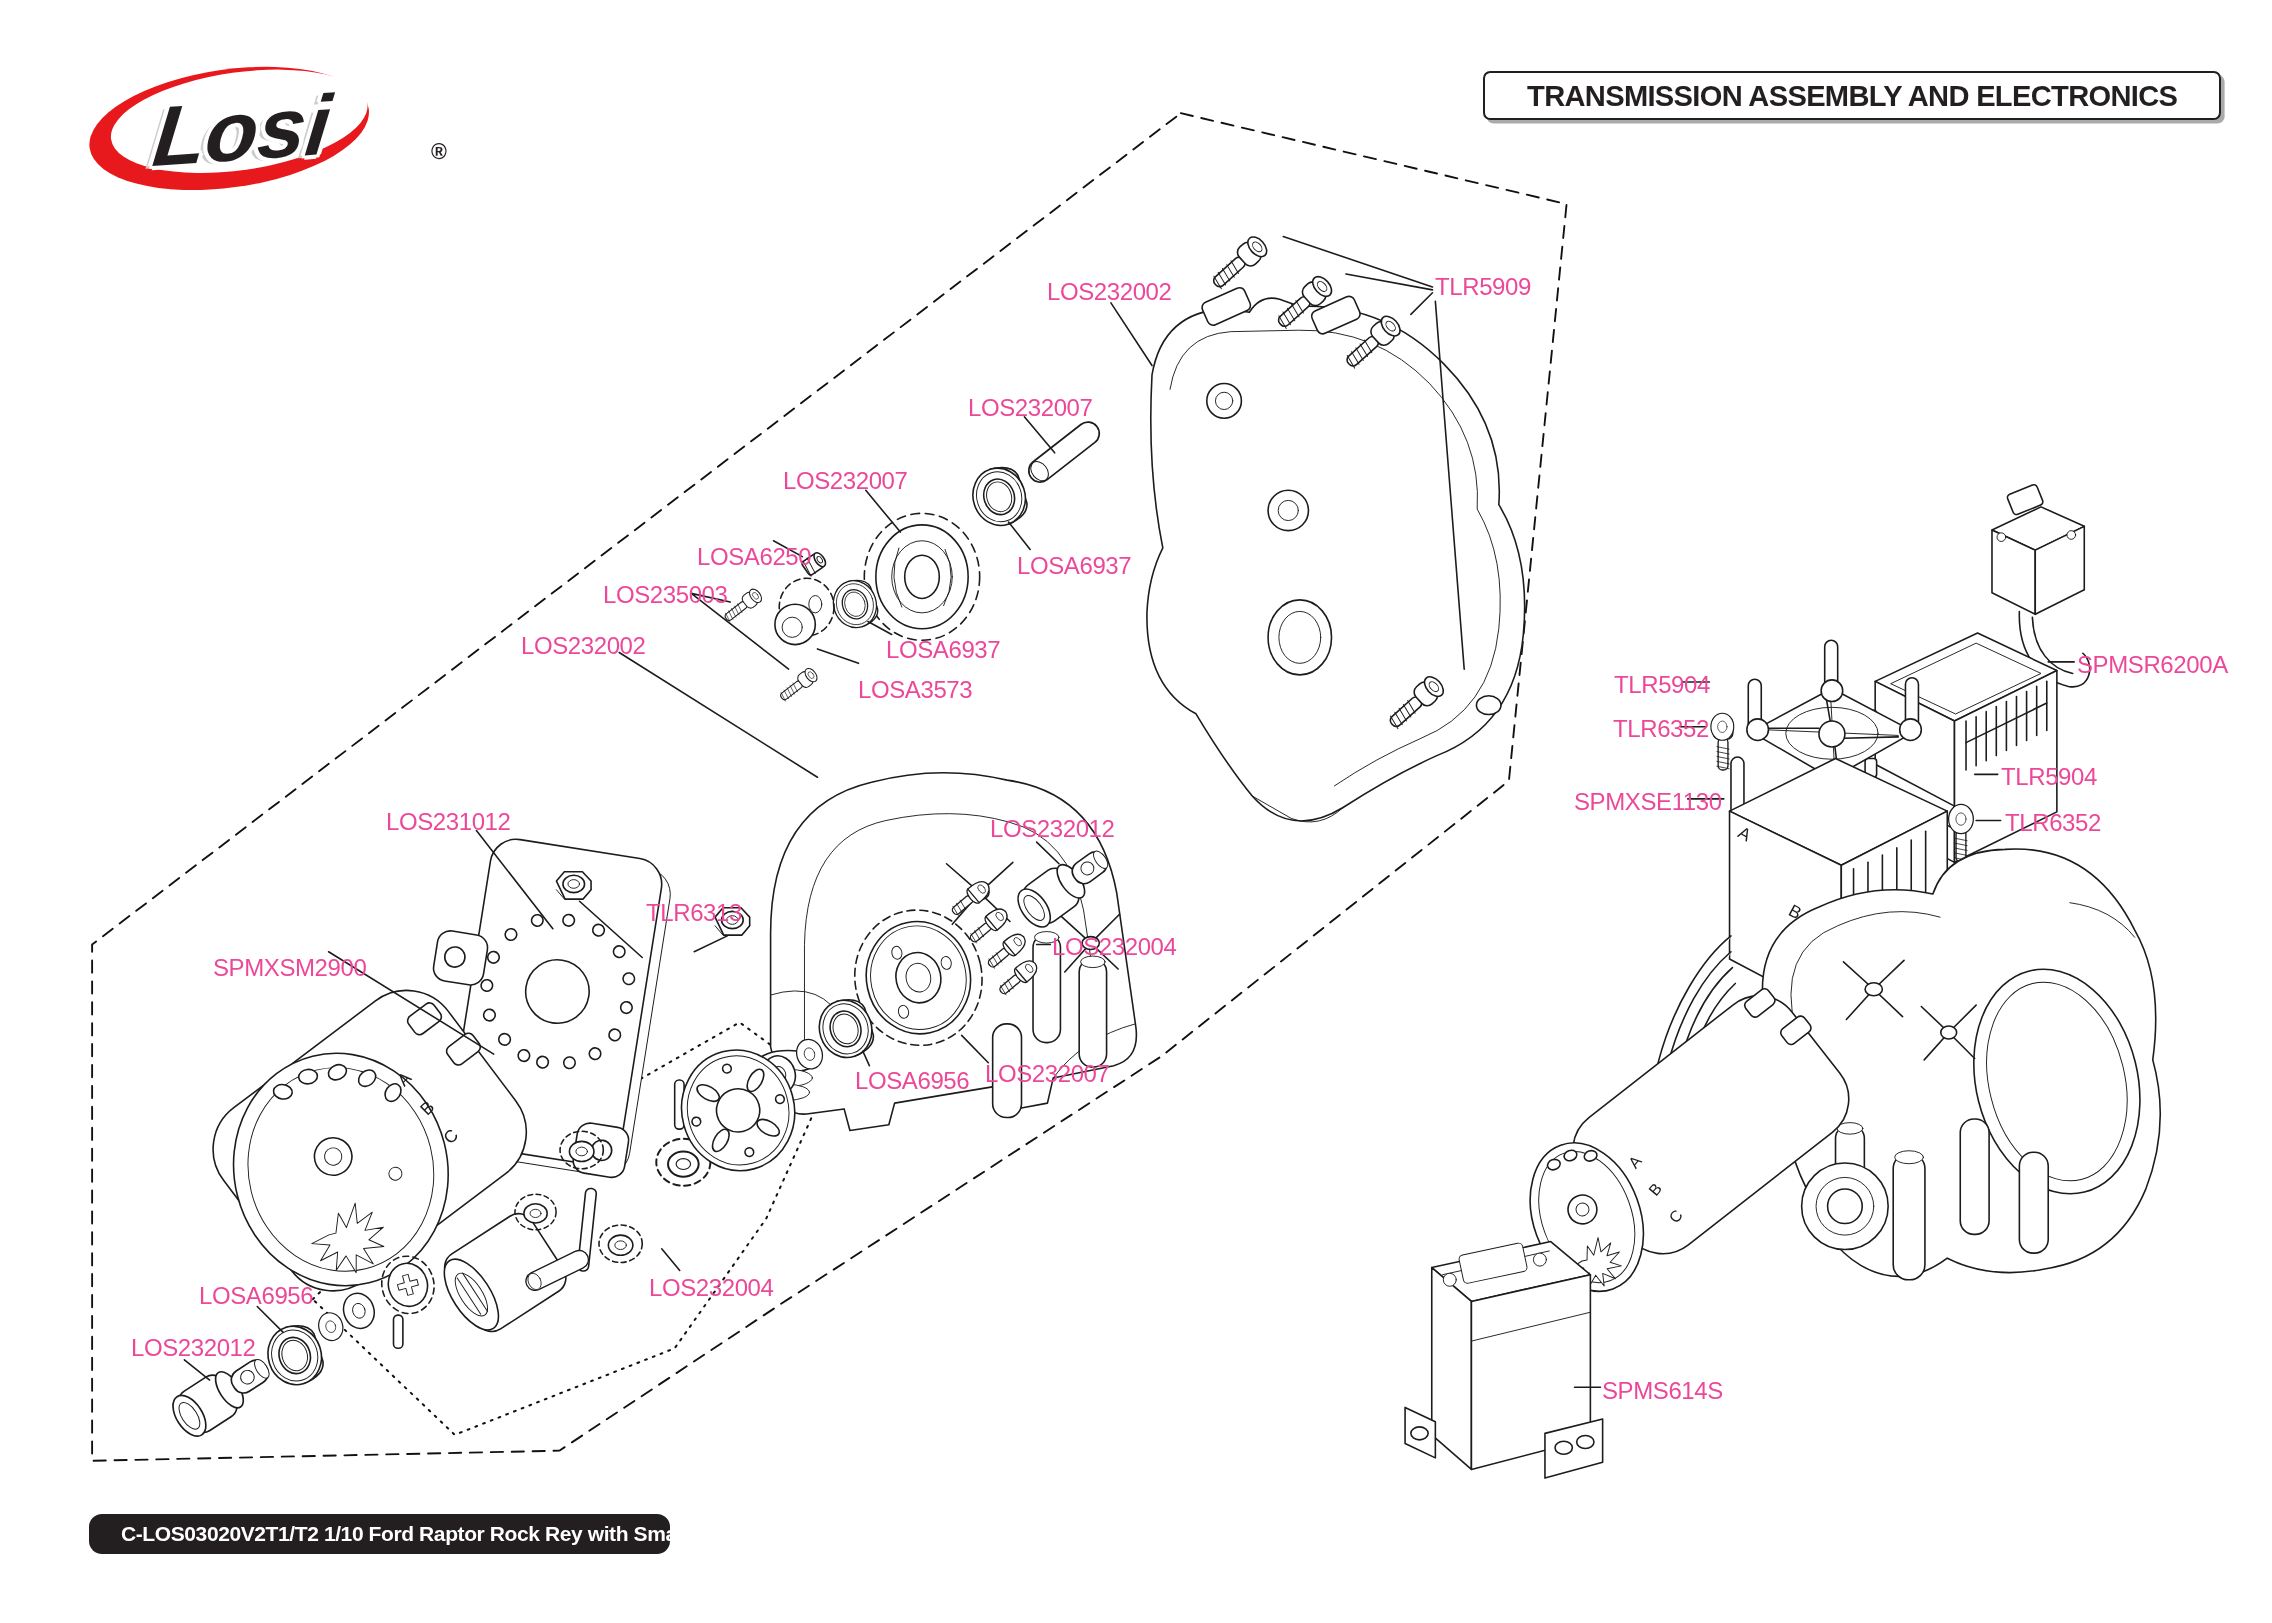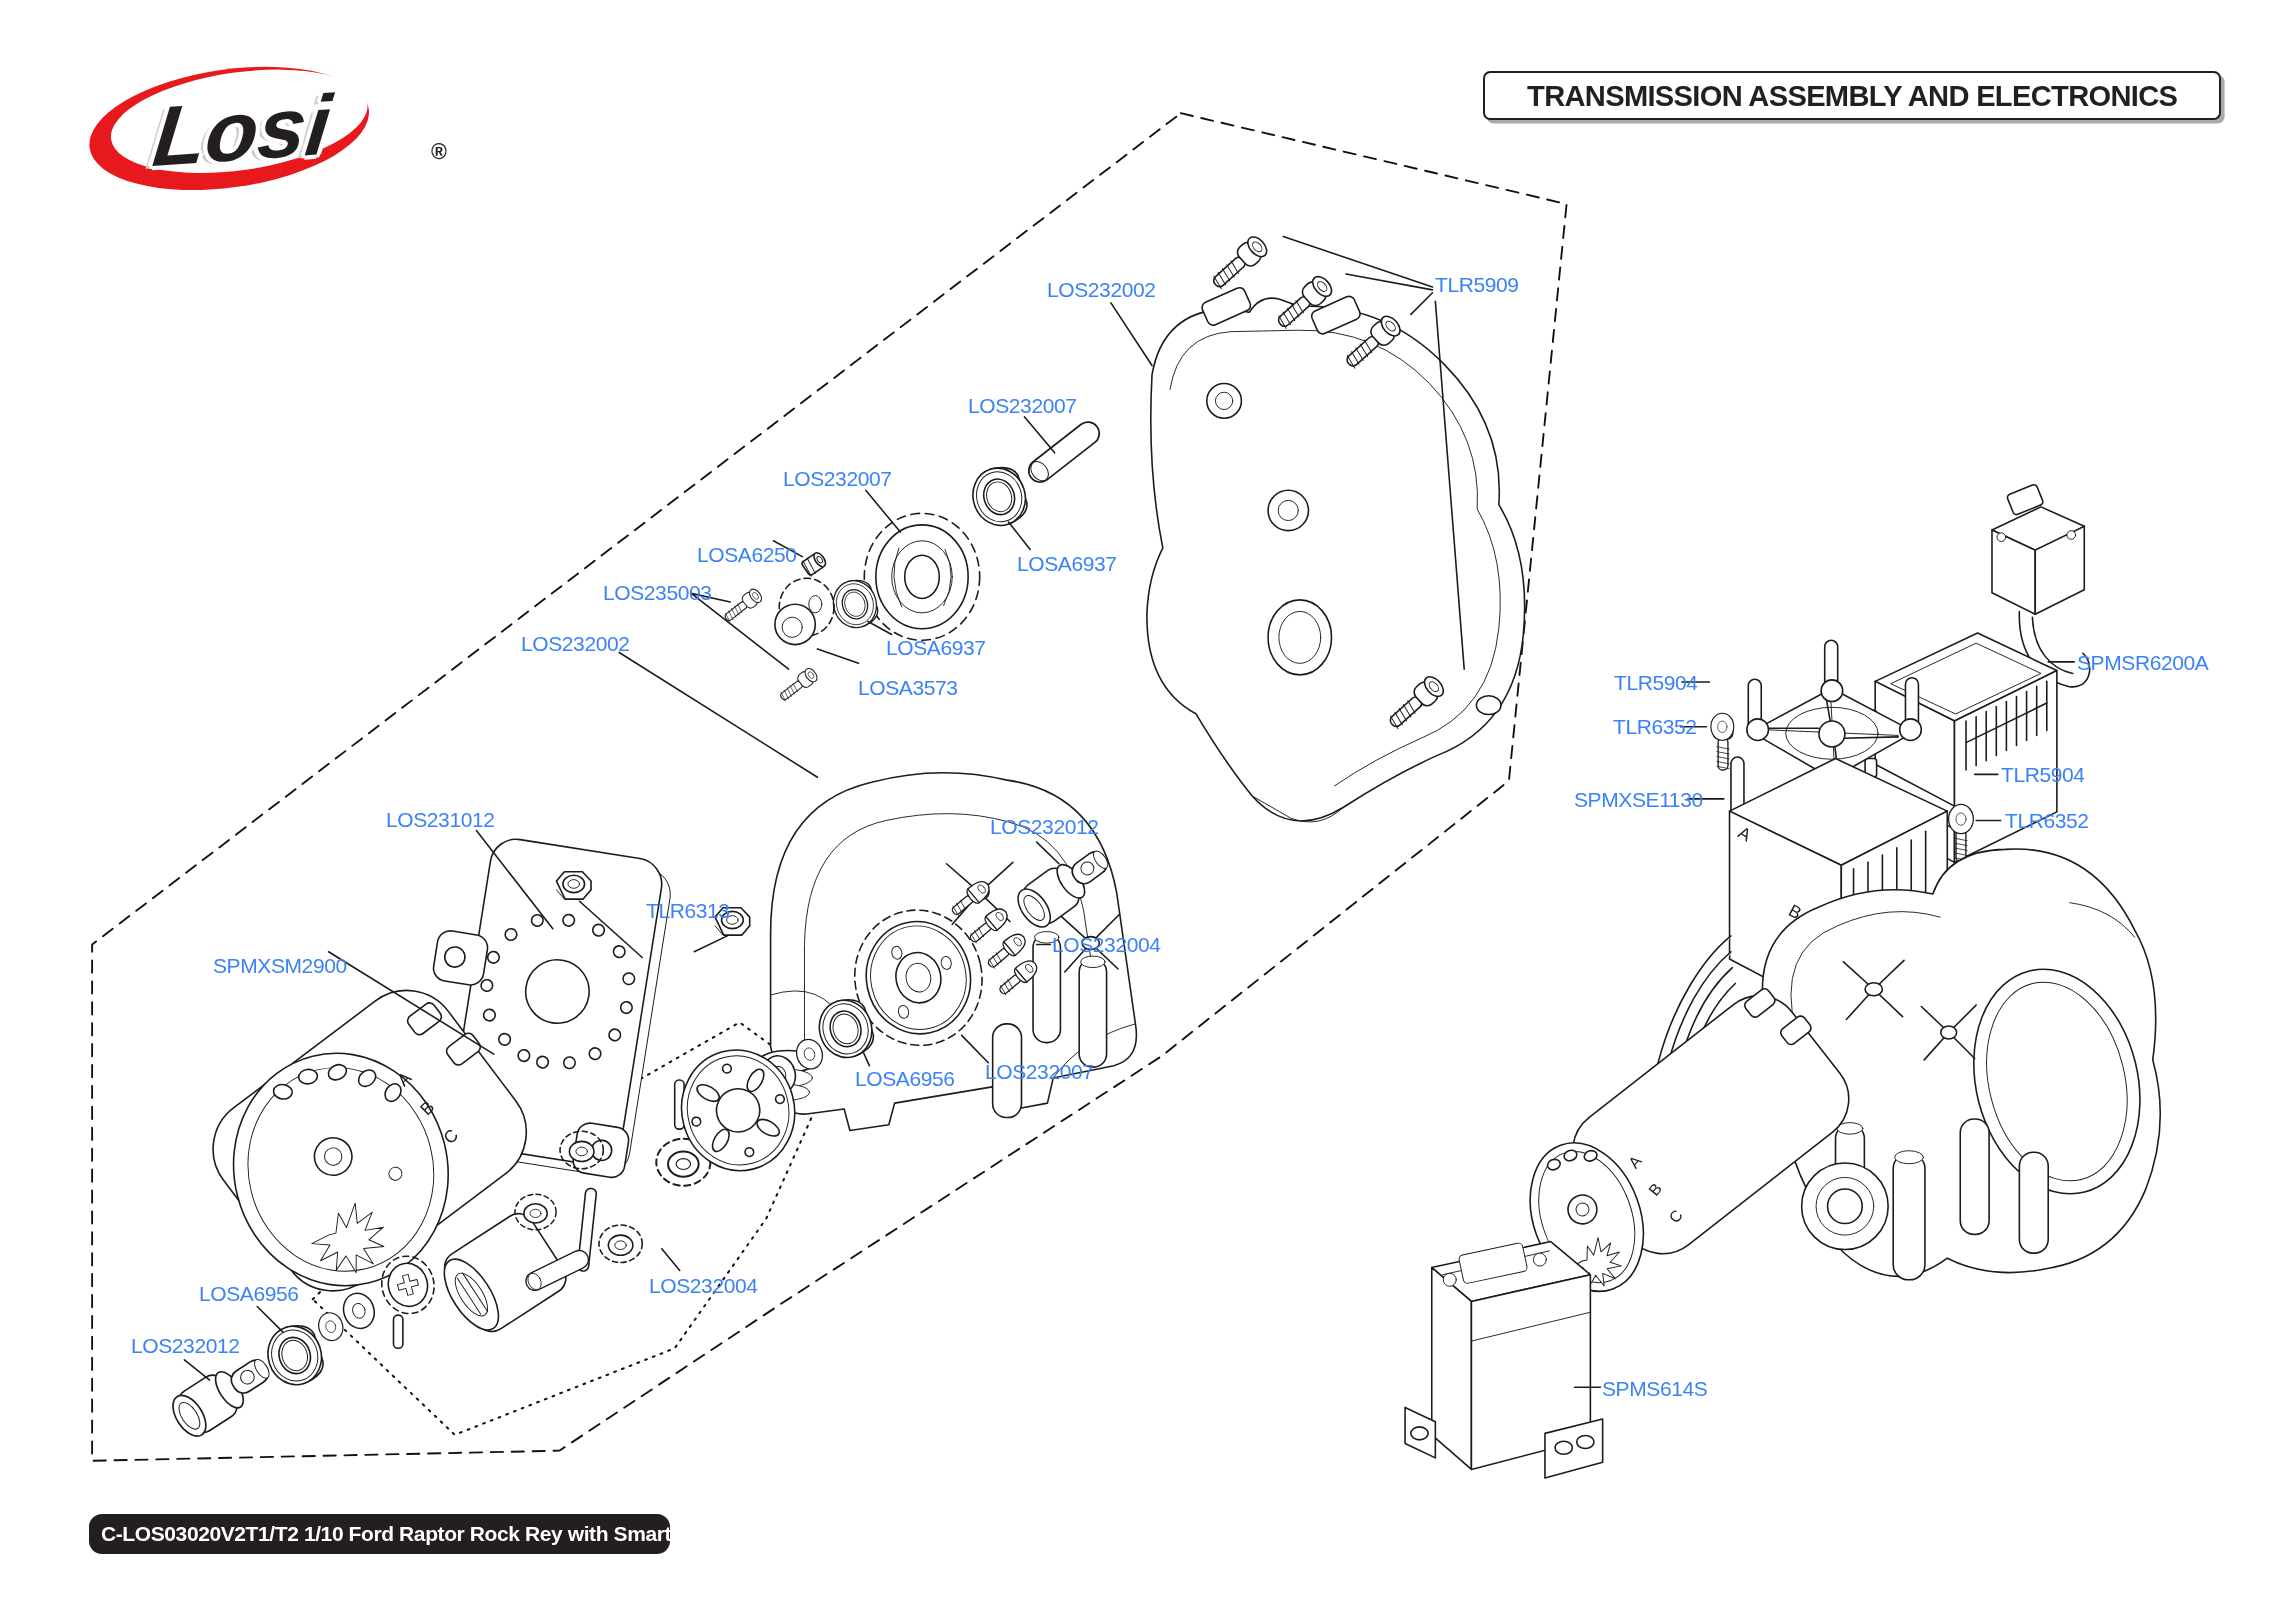"LOS232002" .plabel { color: #3b82f6 -> #ec4899; font-size: 21px -> 24px }
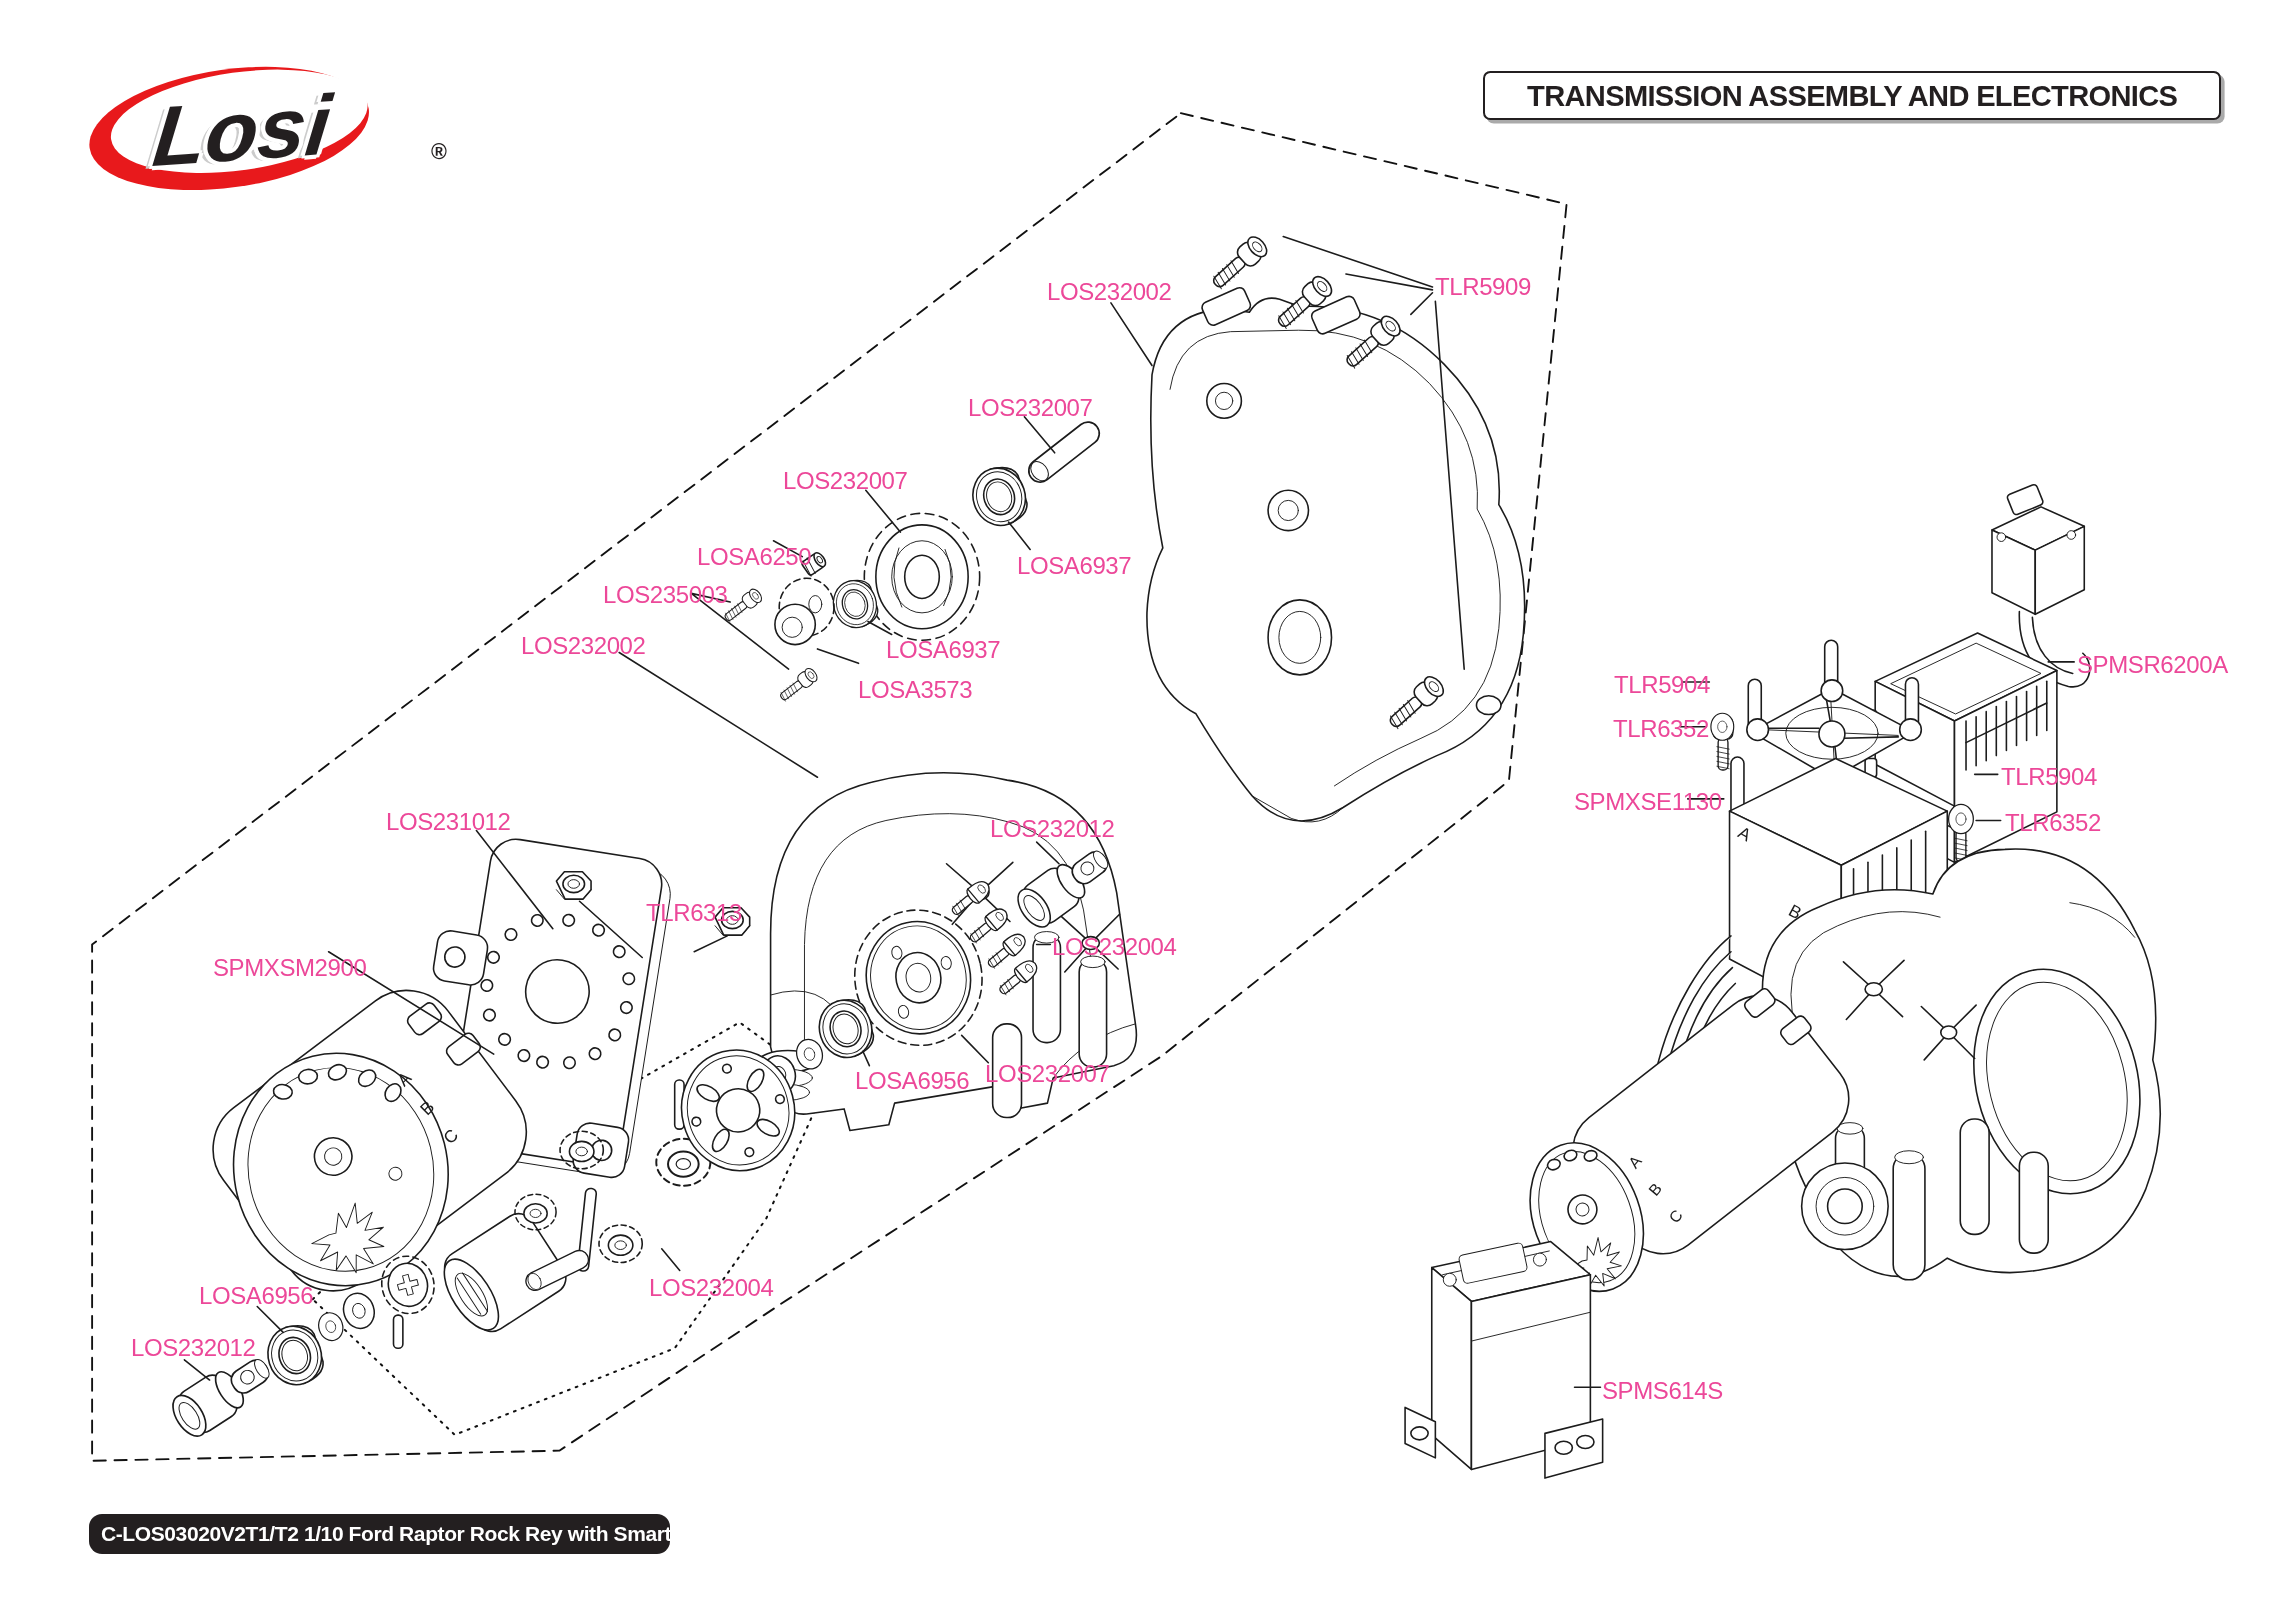"C-LOS03020V2T1/T2 1/10 Ford Raptor Rock" .footer-bar span { padding-left: 12px -> 32px }
